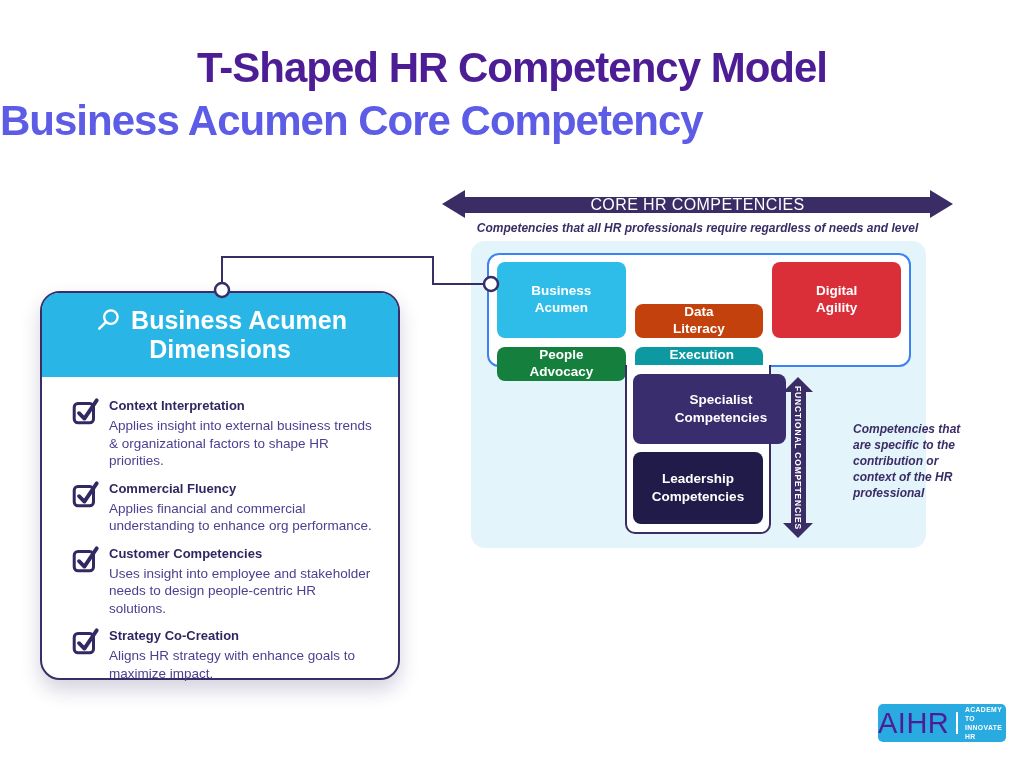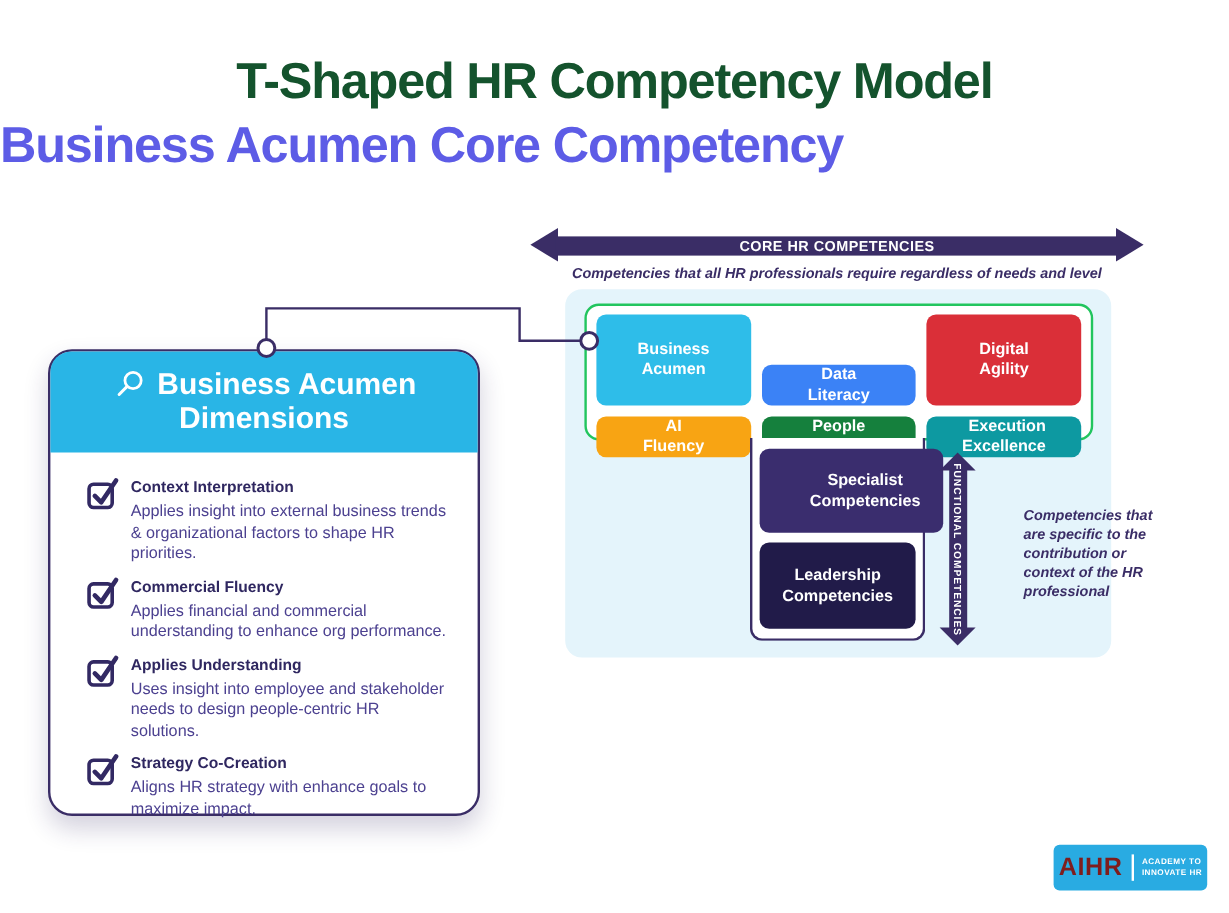"T-Shaped HR Competency Model" .title { color: #14532d -> #4c1d95 }
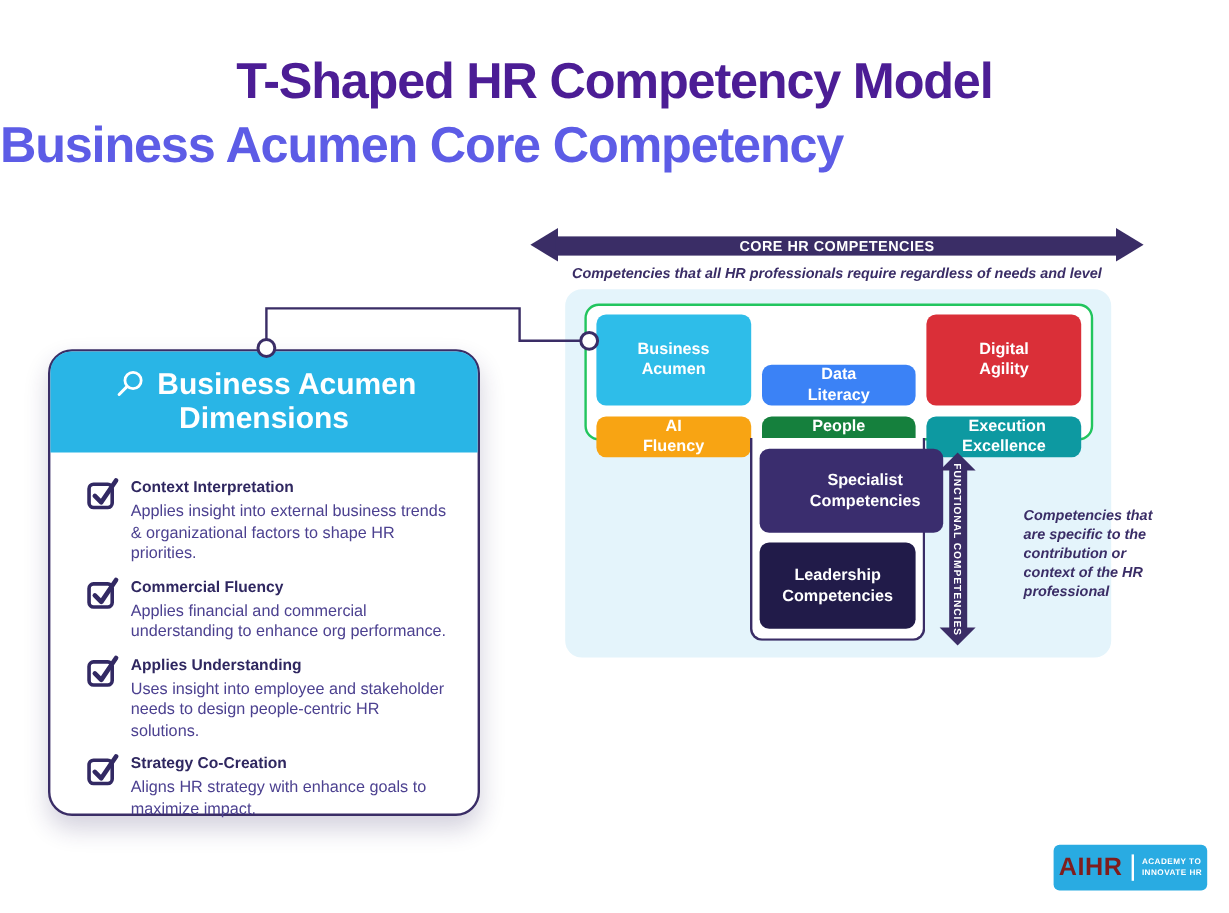"CORE HR COMPETENCIES" .h-shaft span { font-size: 12px -> 16px; font-weight: bold -> normal }
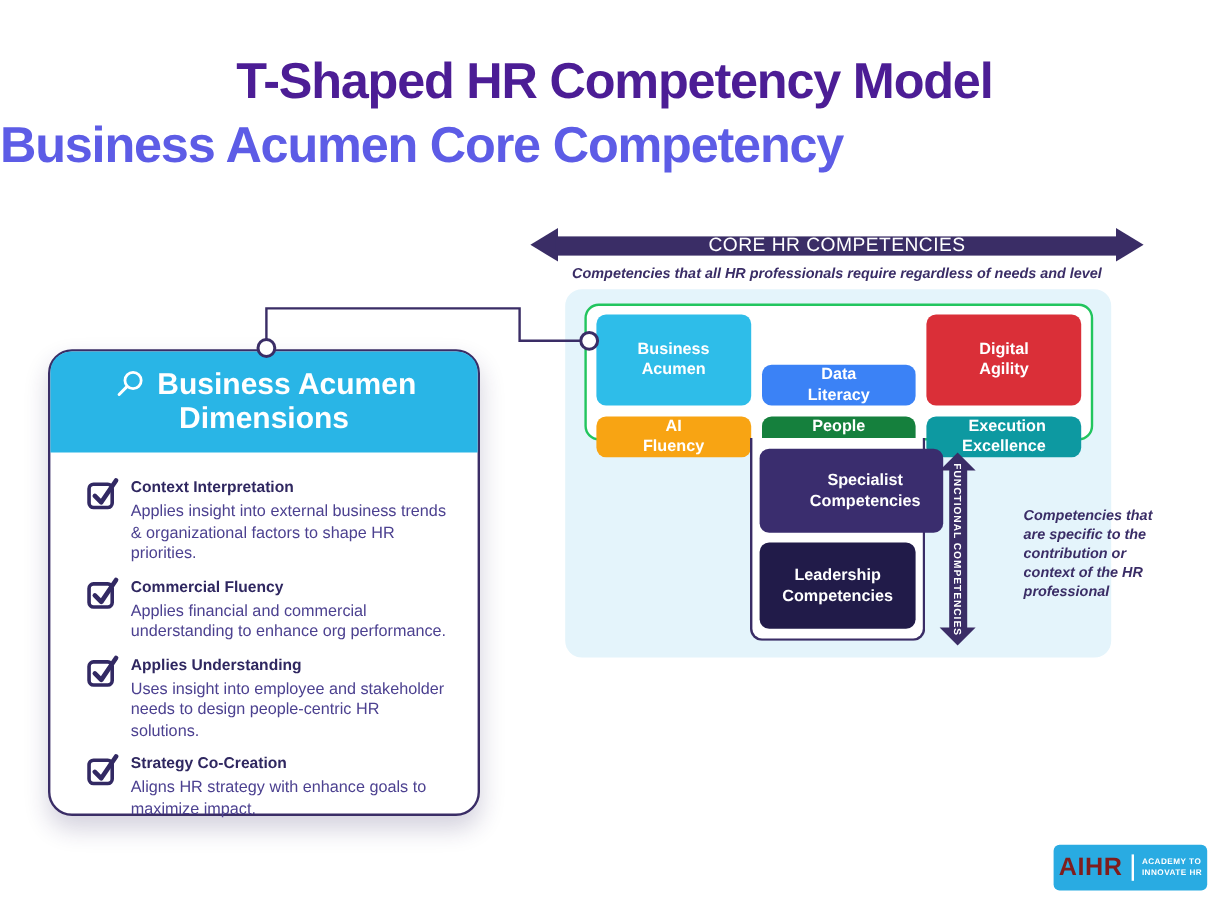"Business" .bar { border: 2px solid #22c55e -> 2px solid #3b82f6 }
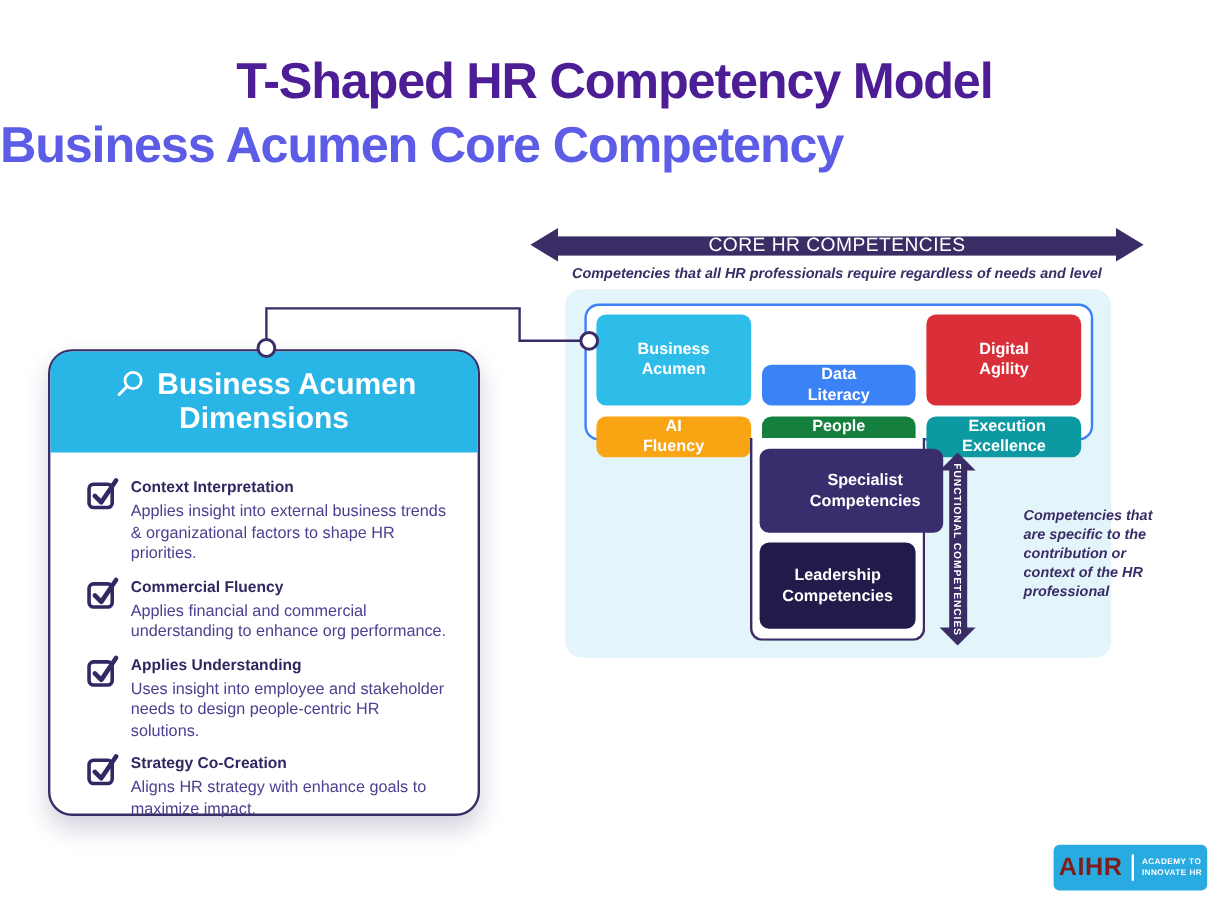"Data" div.cbox { background: #3b82f6 -> #c2410c }
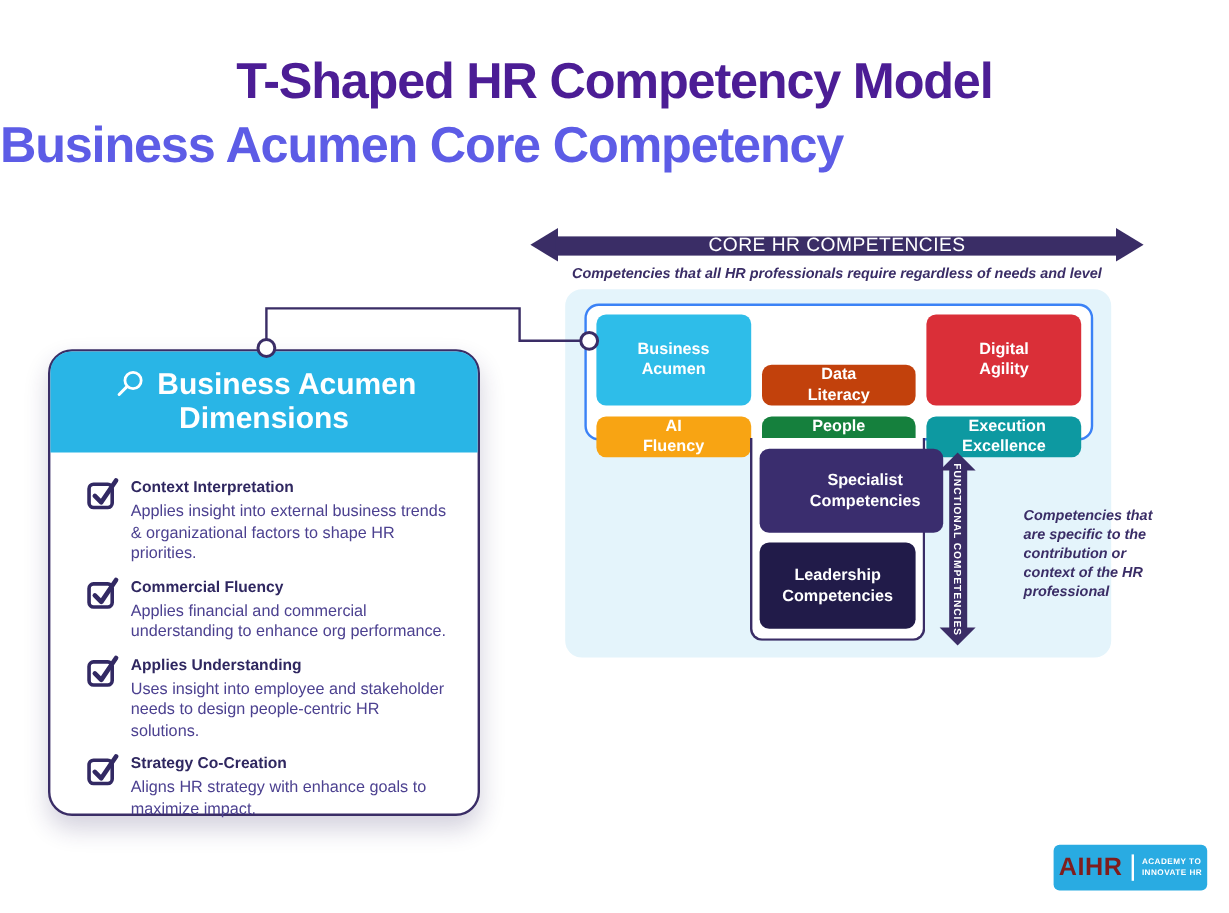"AI" div.cbox { html: <div>AI Fluency</div> -> none }
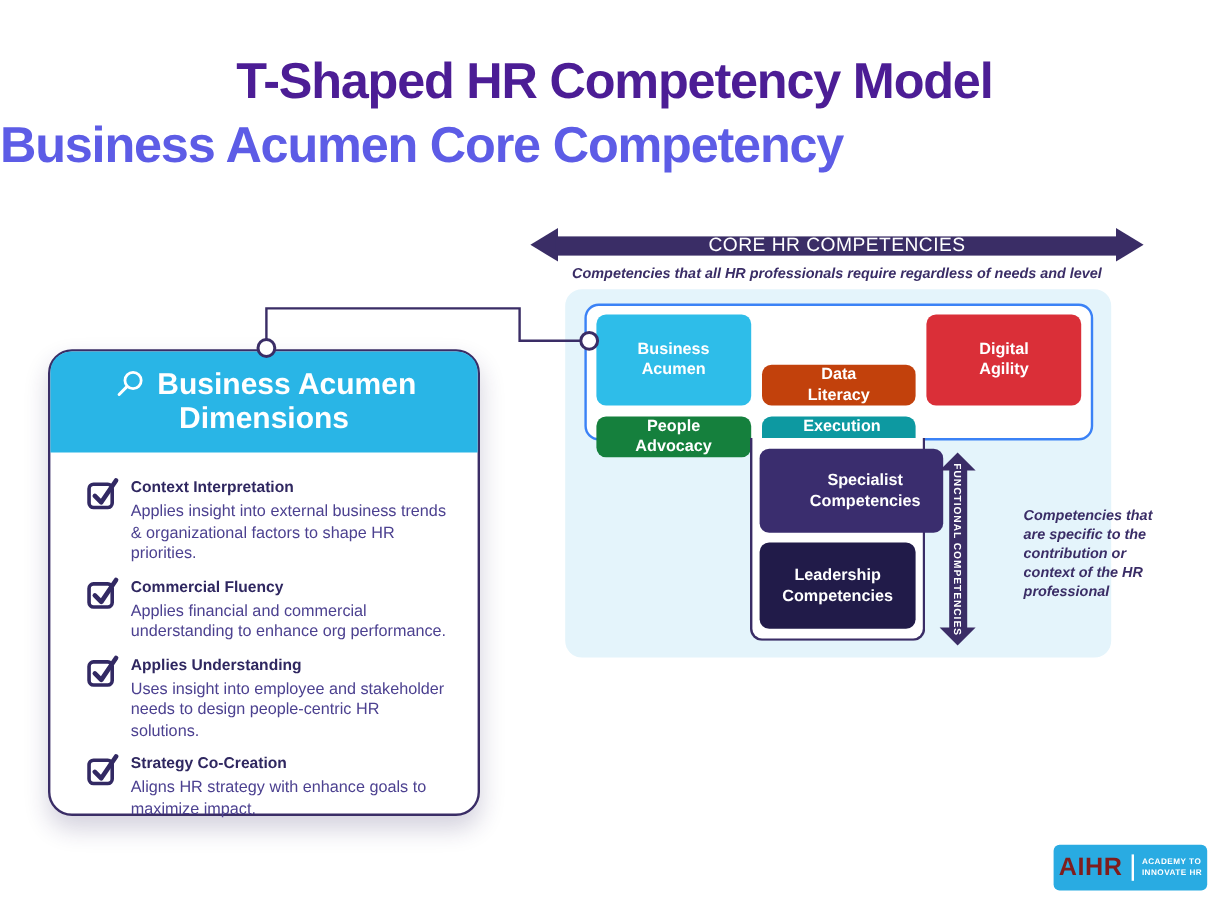"Applies Understanding" div.item-h { text: Applies Understanding -> Customer Competencies }
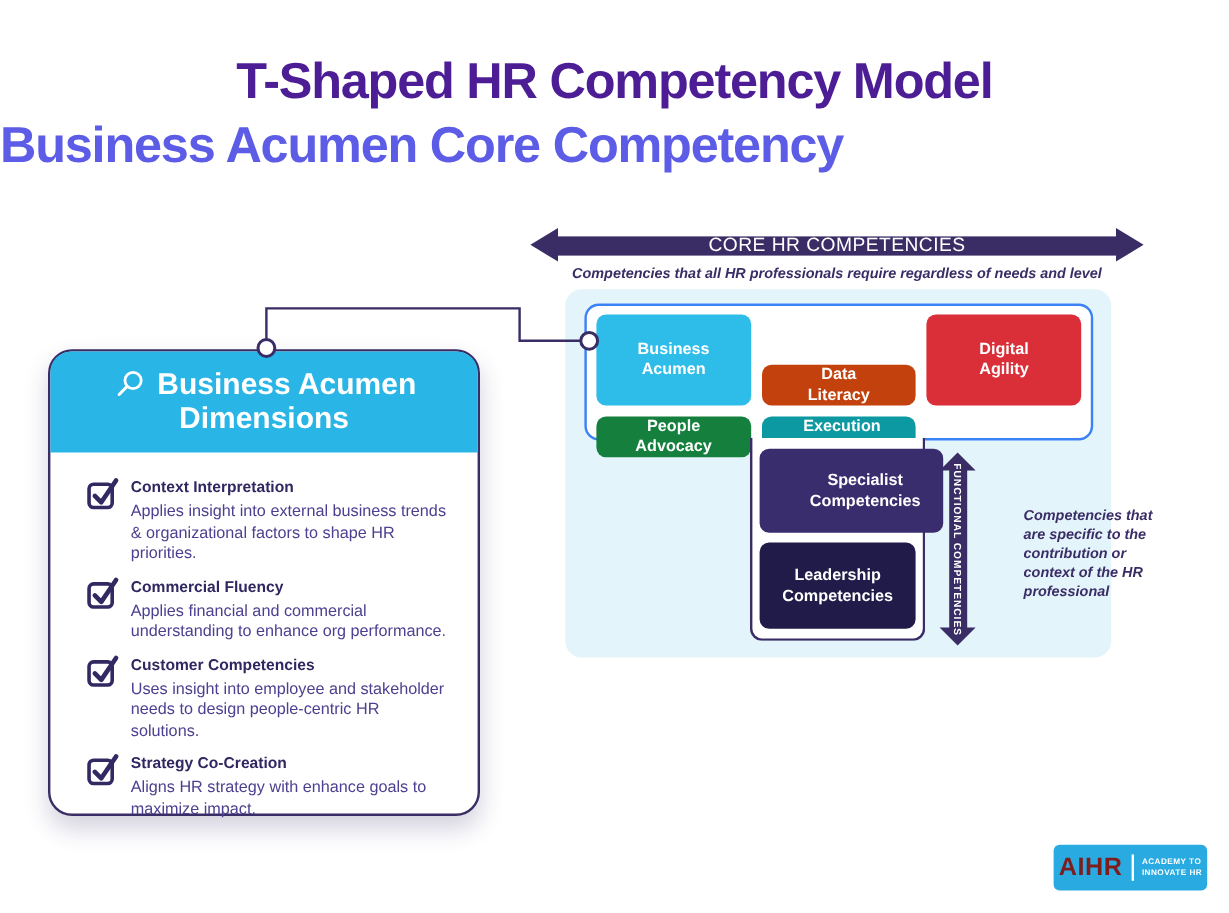"AIHR" .logo-brand { color: #7f1d1d -> #4c1d95; font-size: 21px -> 29px; font-weight: bold -> normal }
